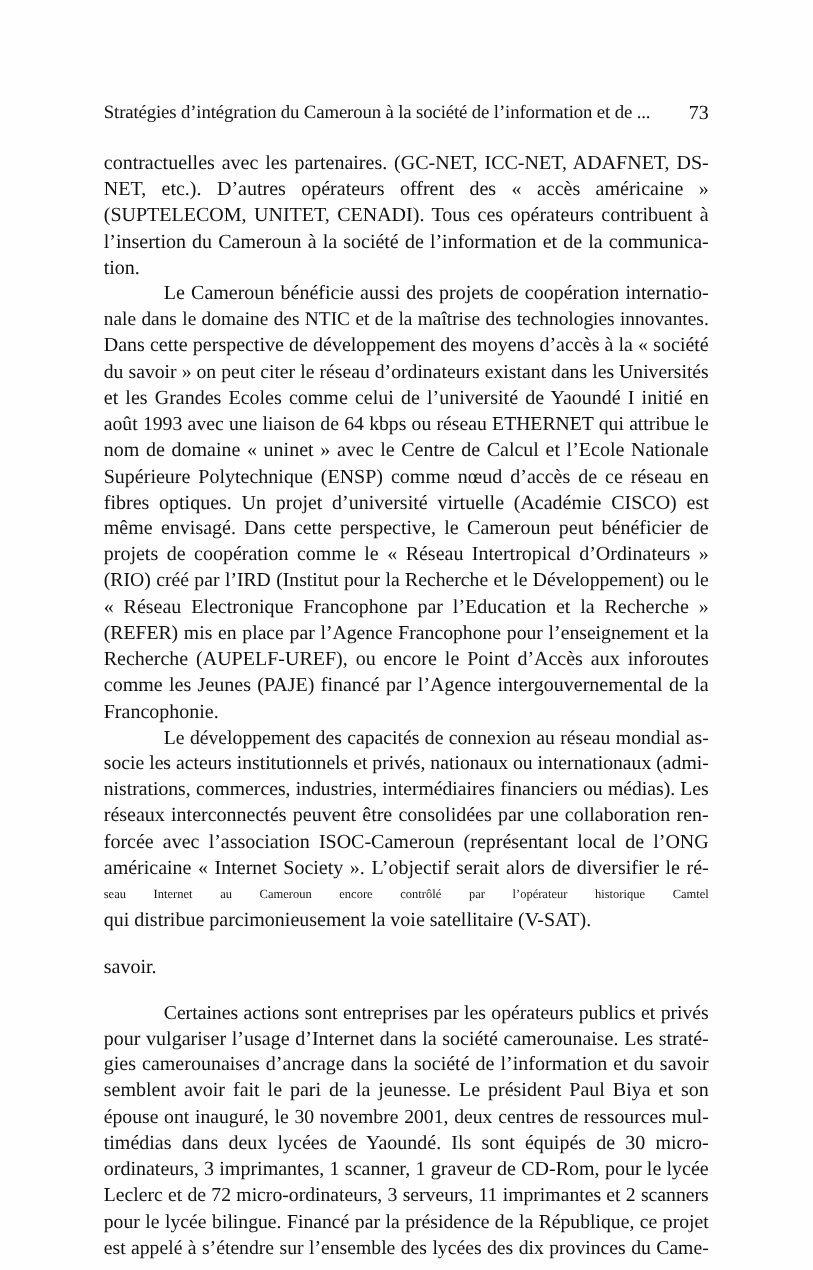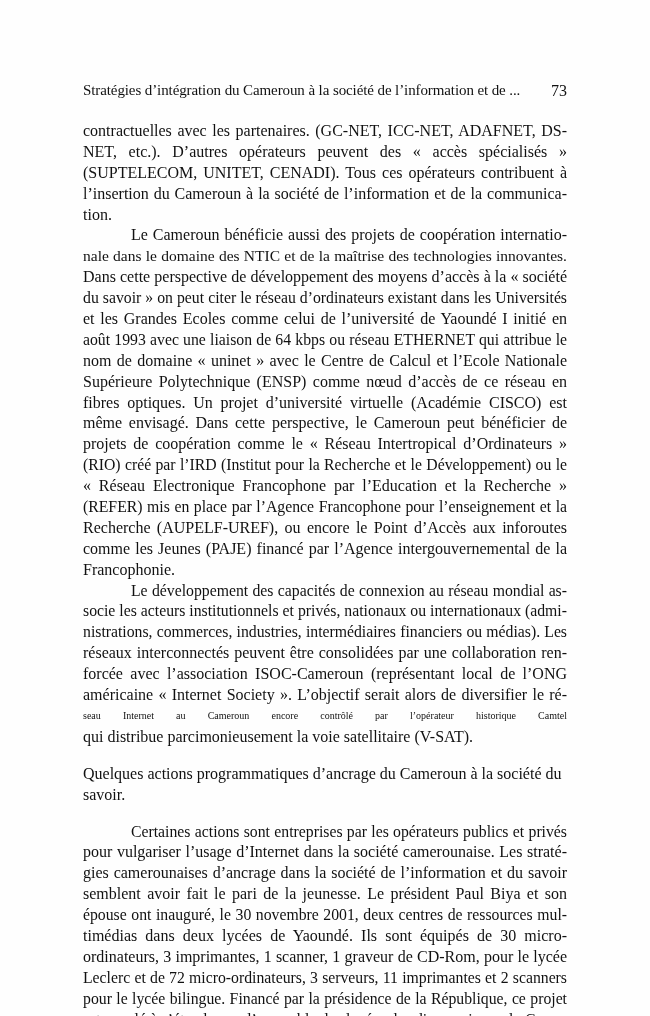"NET, etc.). D’autres opérateurs peuvent" span.line { text: peuvent des « accès spécialisés -> offrent des « accès américaine }
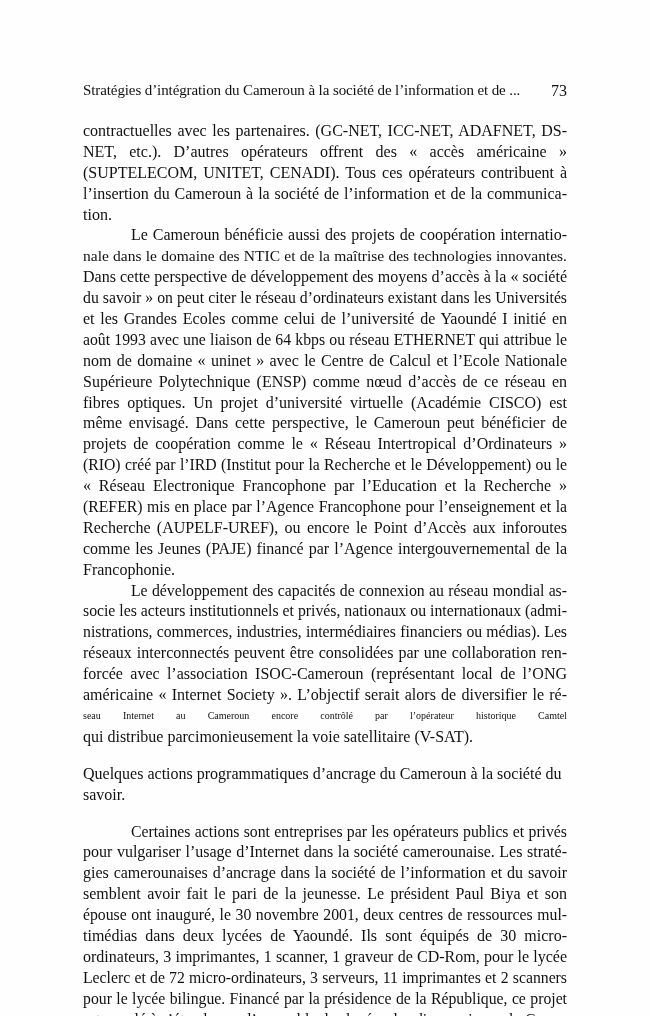"Quelques actions programmatiques" span.line { html: <span>Quelques actions programmatiques d’ancrage du Cameroun à la société du</span> -> none }
